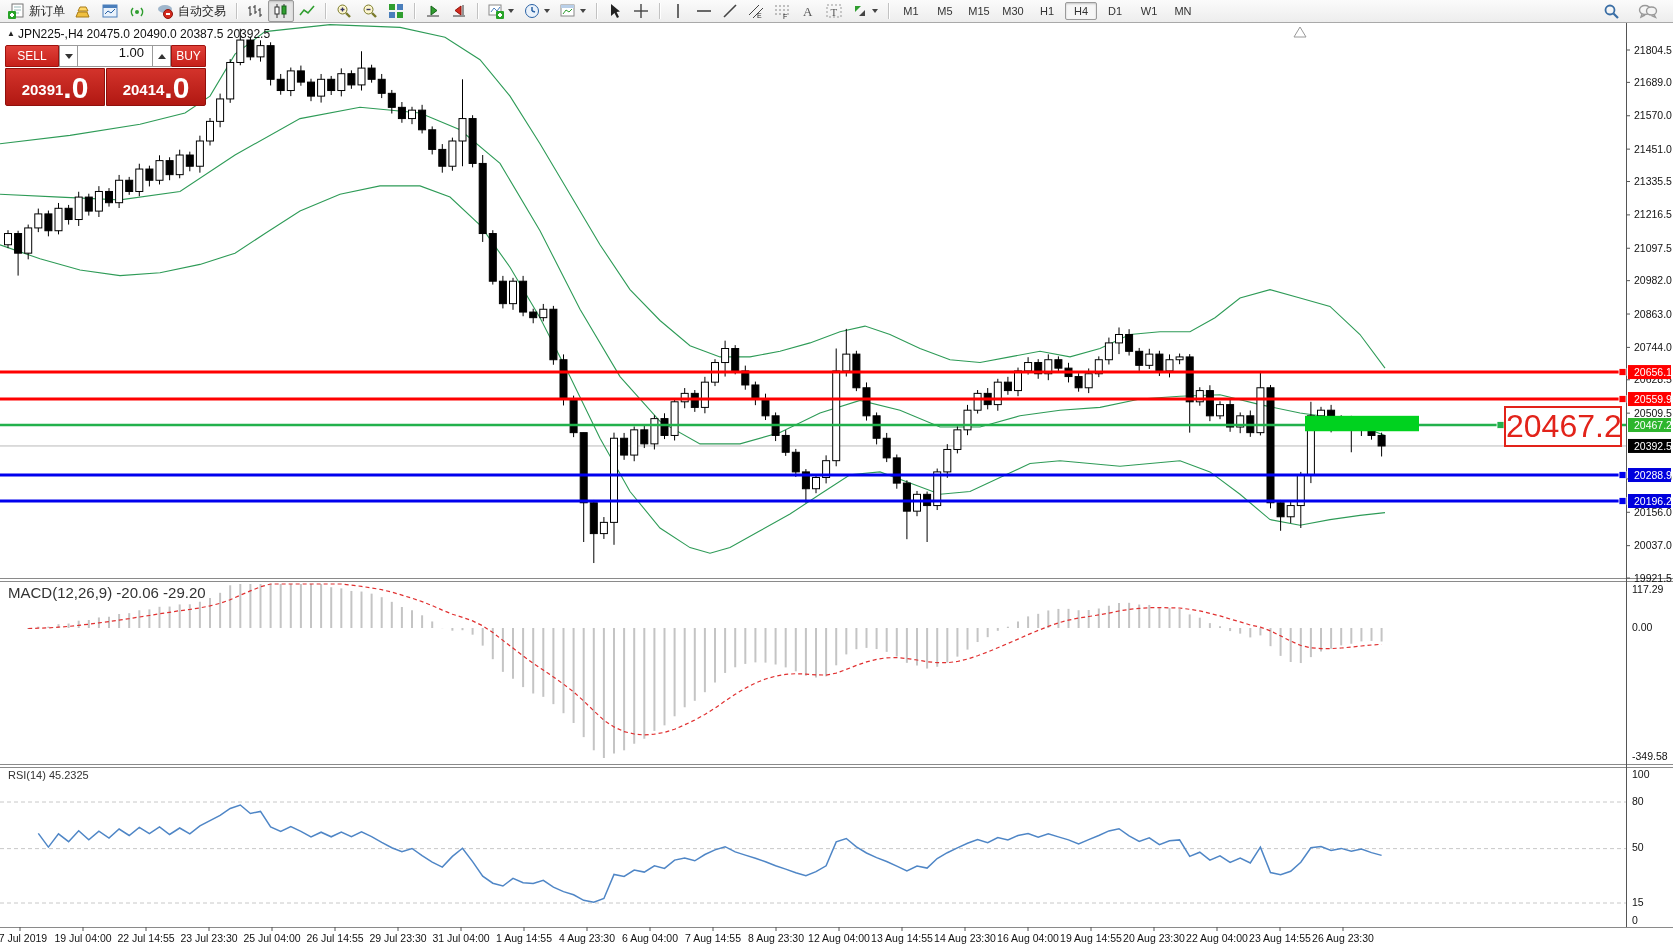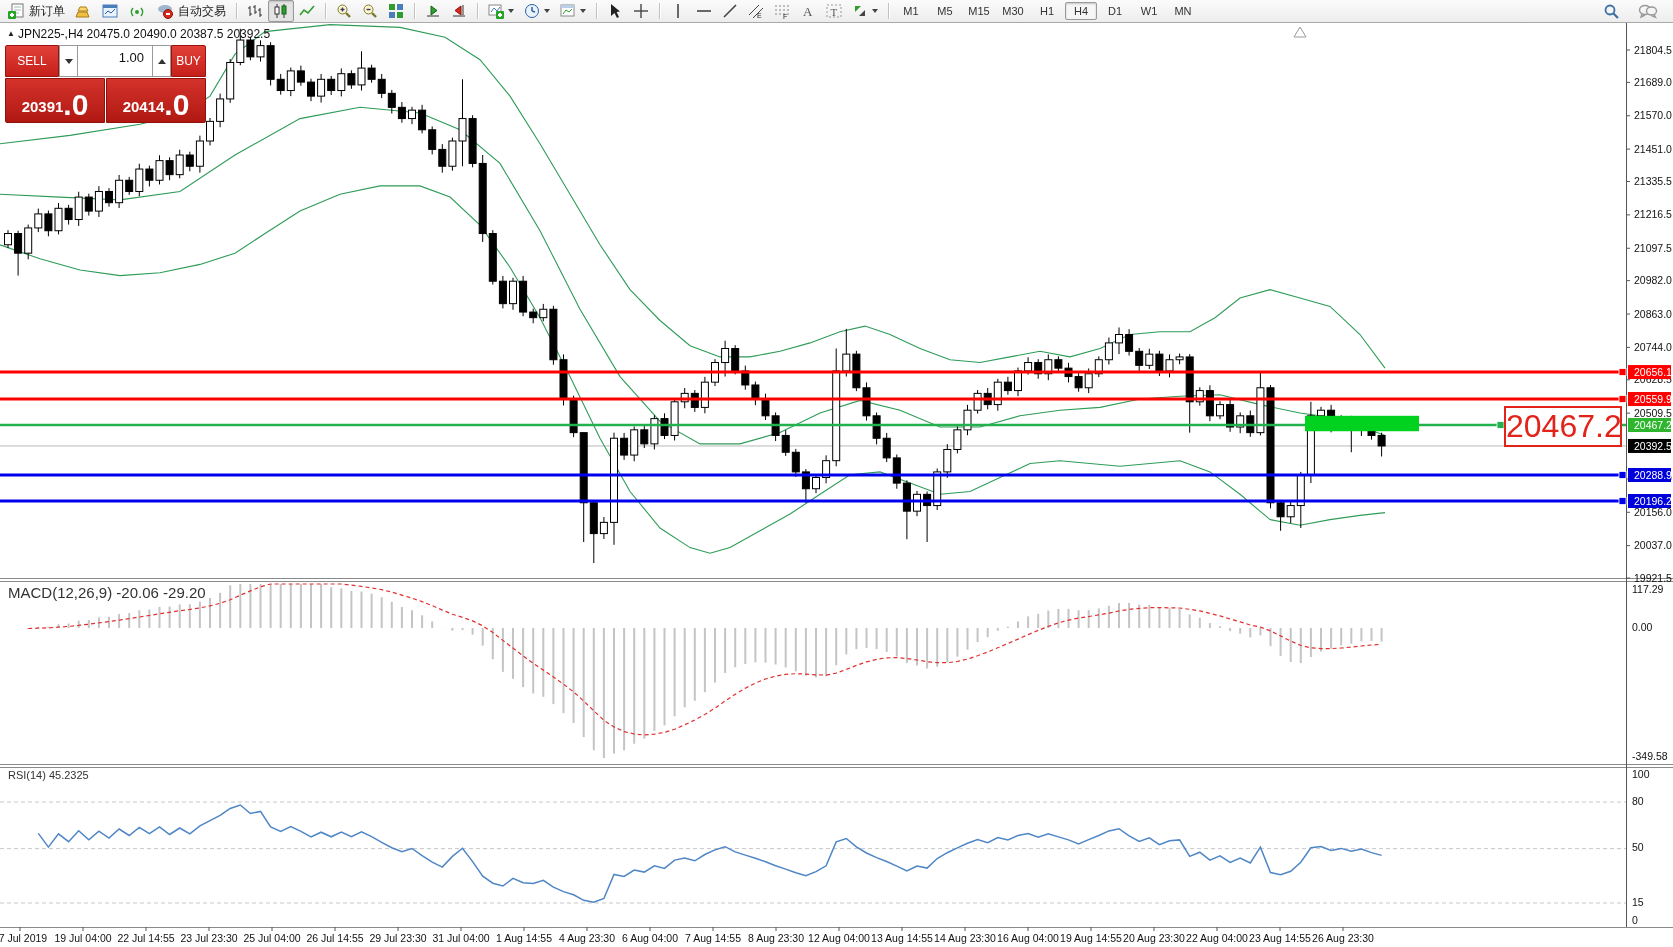"SELL" .op-row { height: 32px -> 22px }
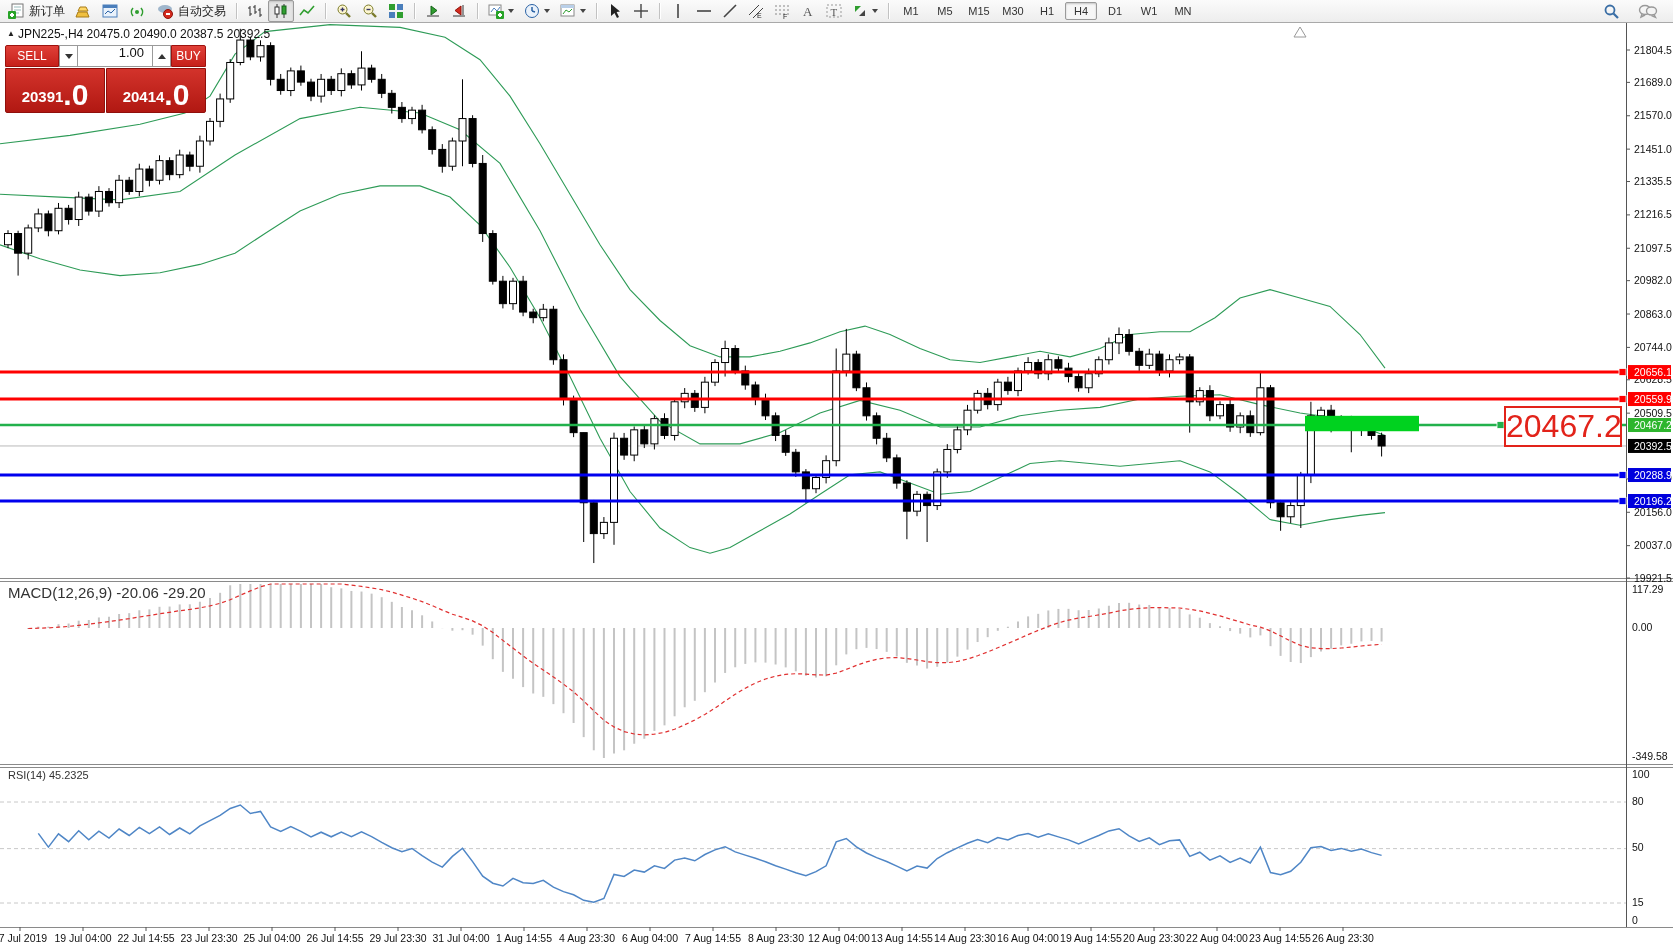"20391" .op-prices { height: 45px -> 38px }
